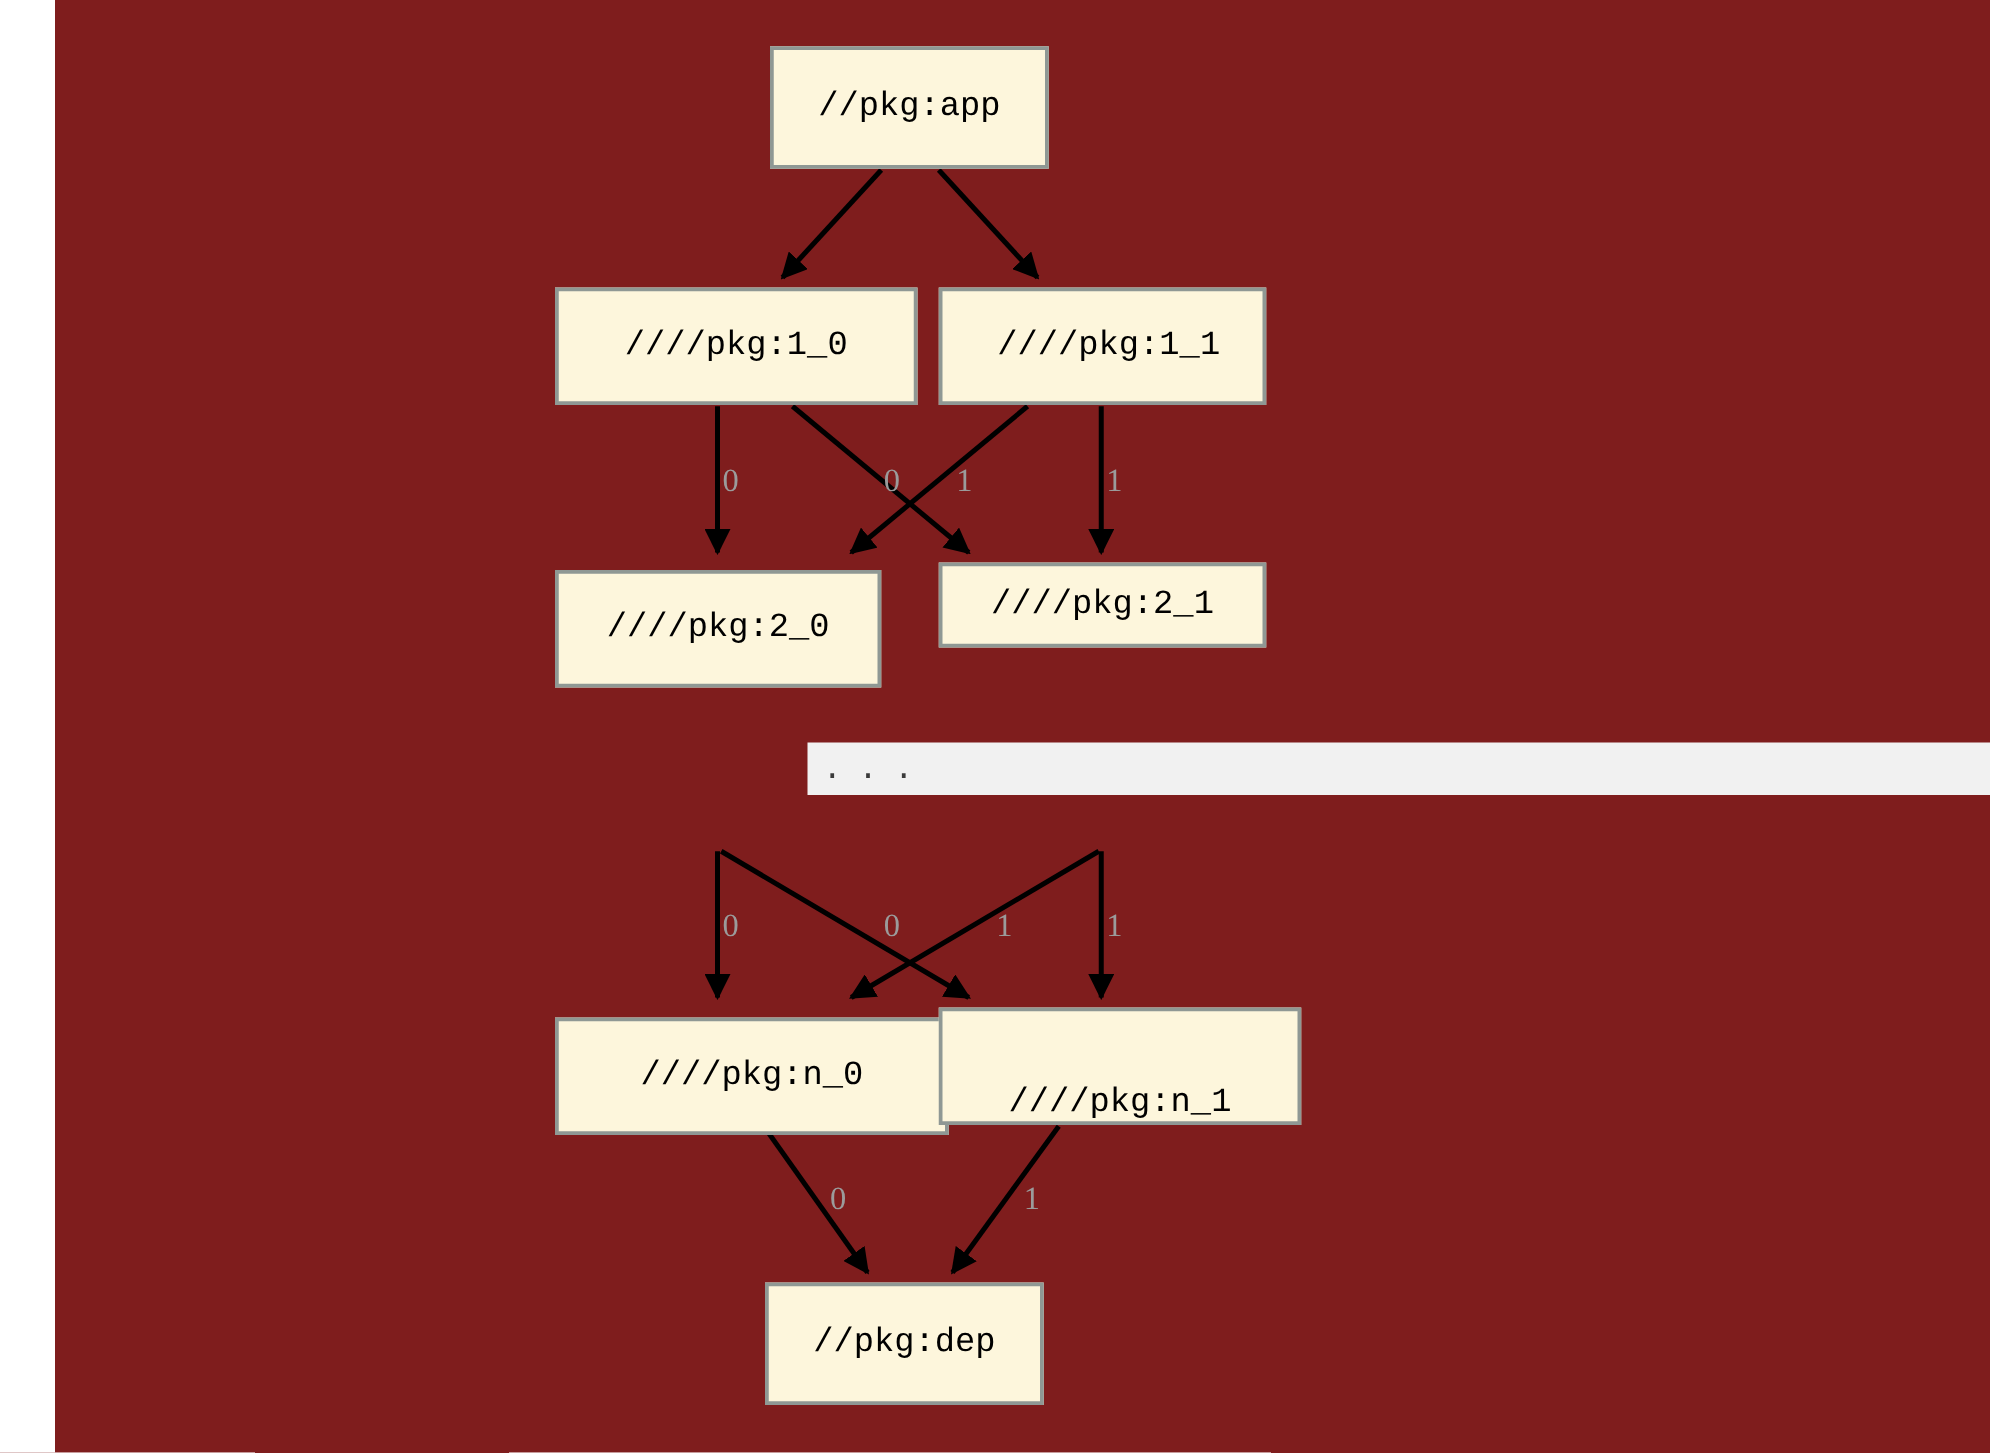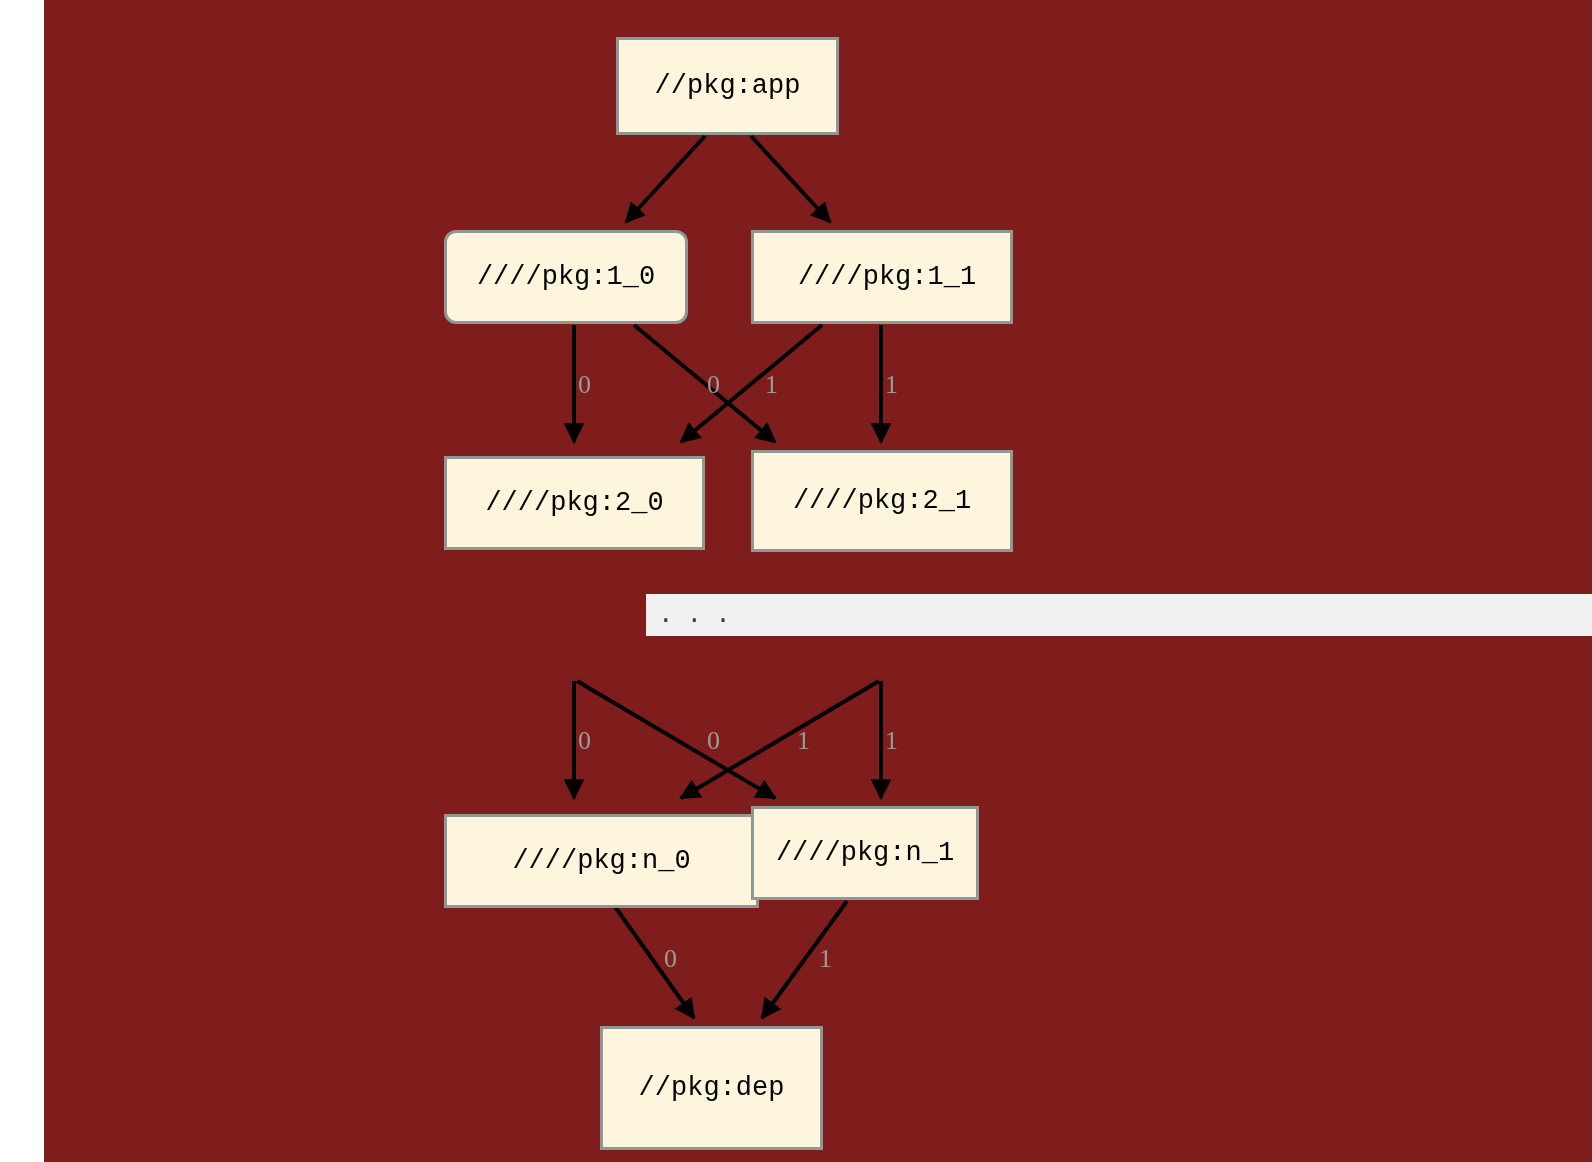"////pkg:1_0" div.node-box { border-radius: 12px -> none; width: 244px -> 290px }
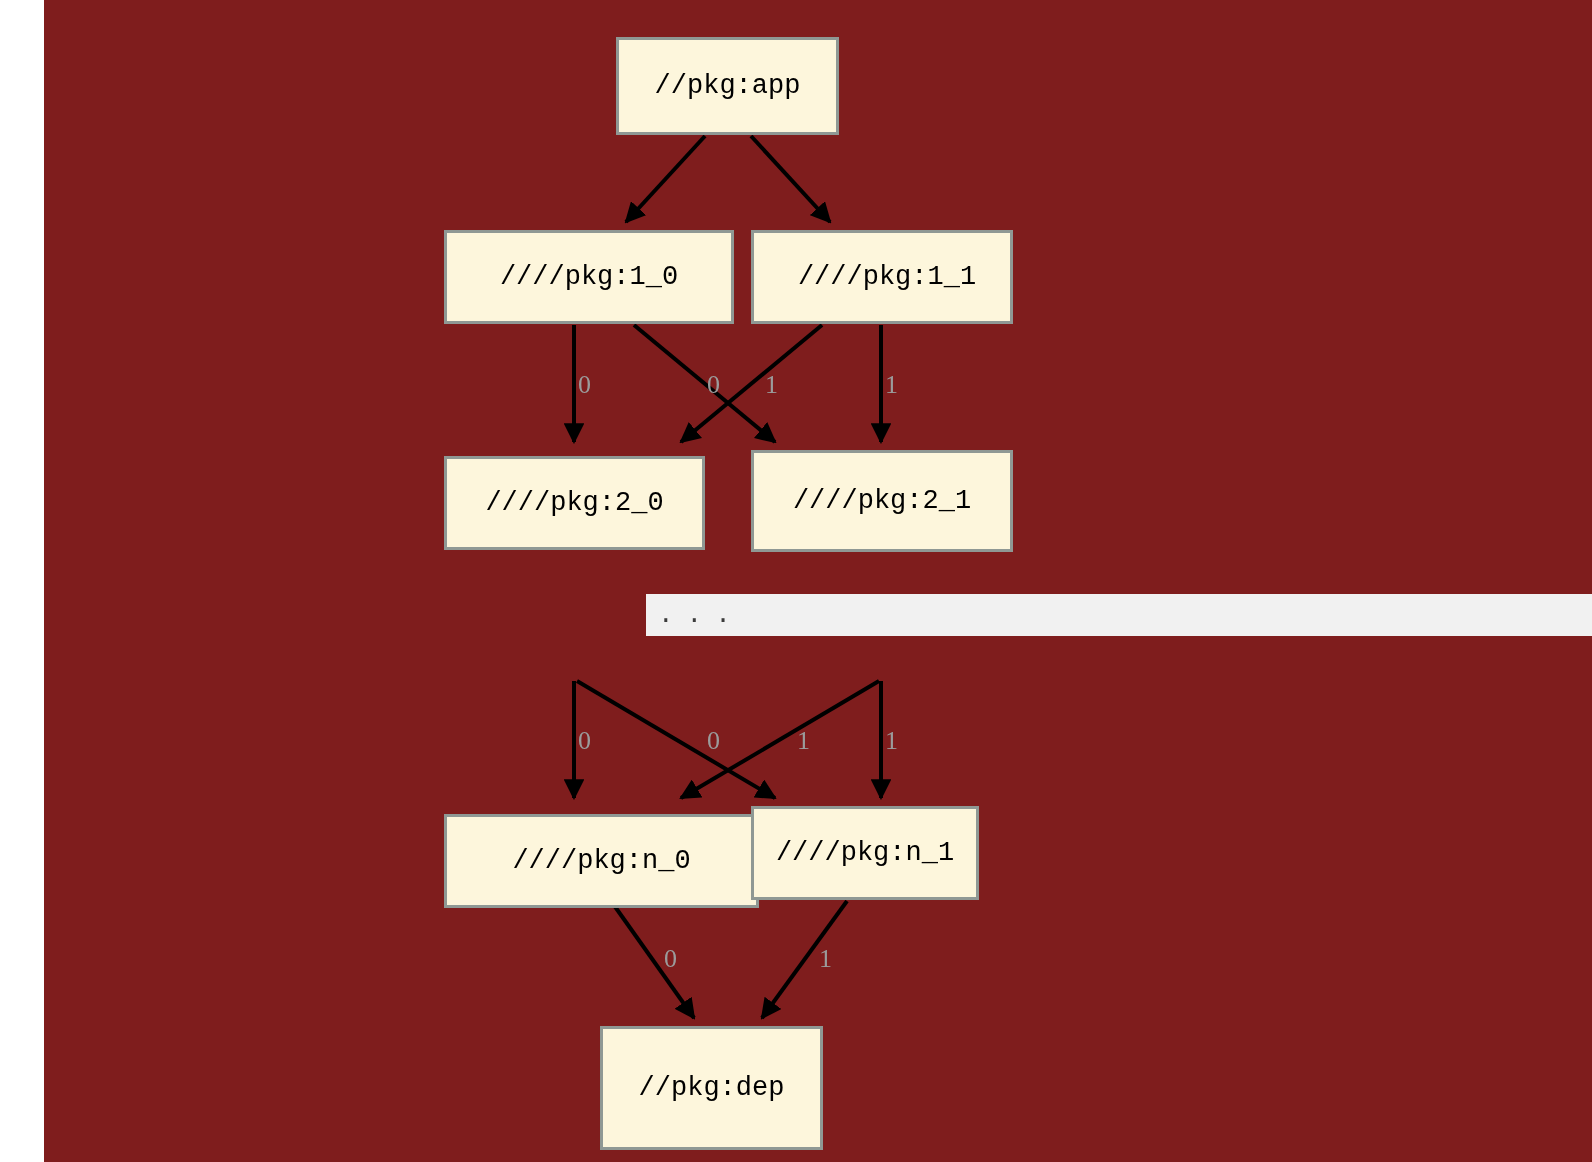"////pkg:2_1" div.node-box { height: 102px -> 68px }
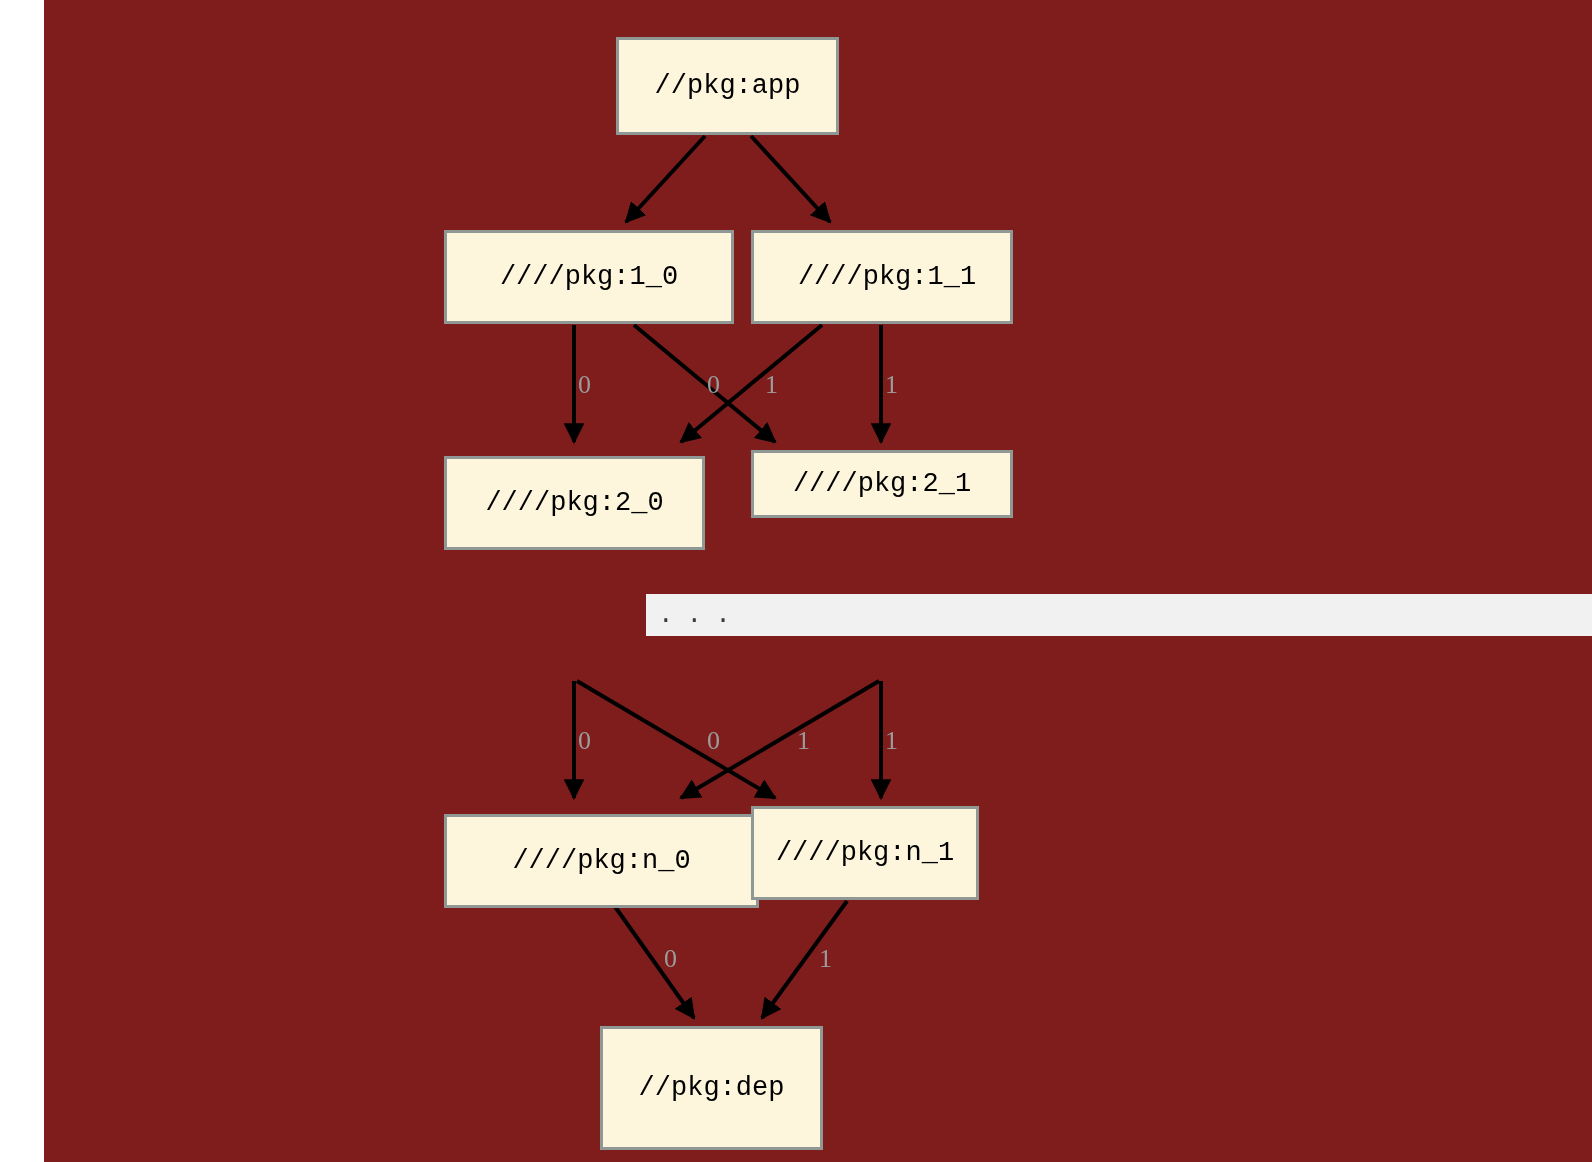"////pkg:n_1" div.node-box { align-items: none -> flex-end; width: 228px -> 290px }
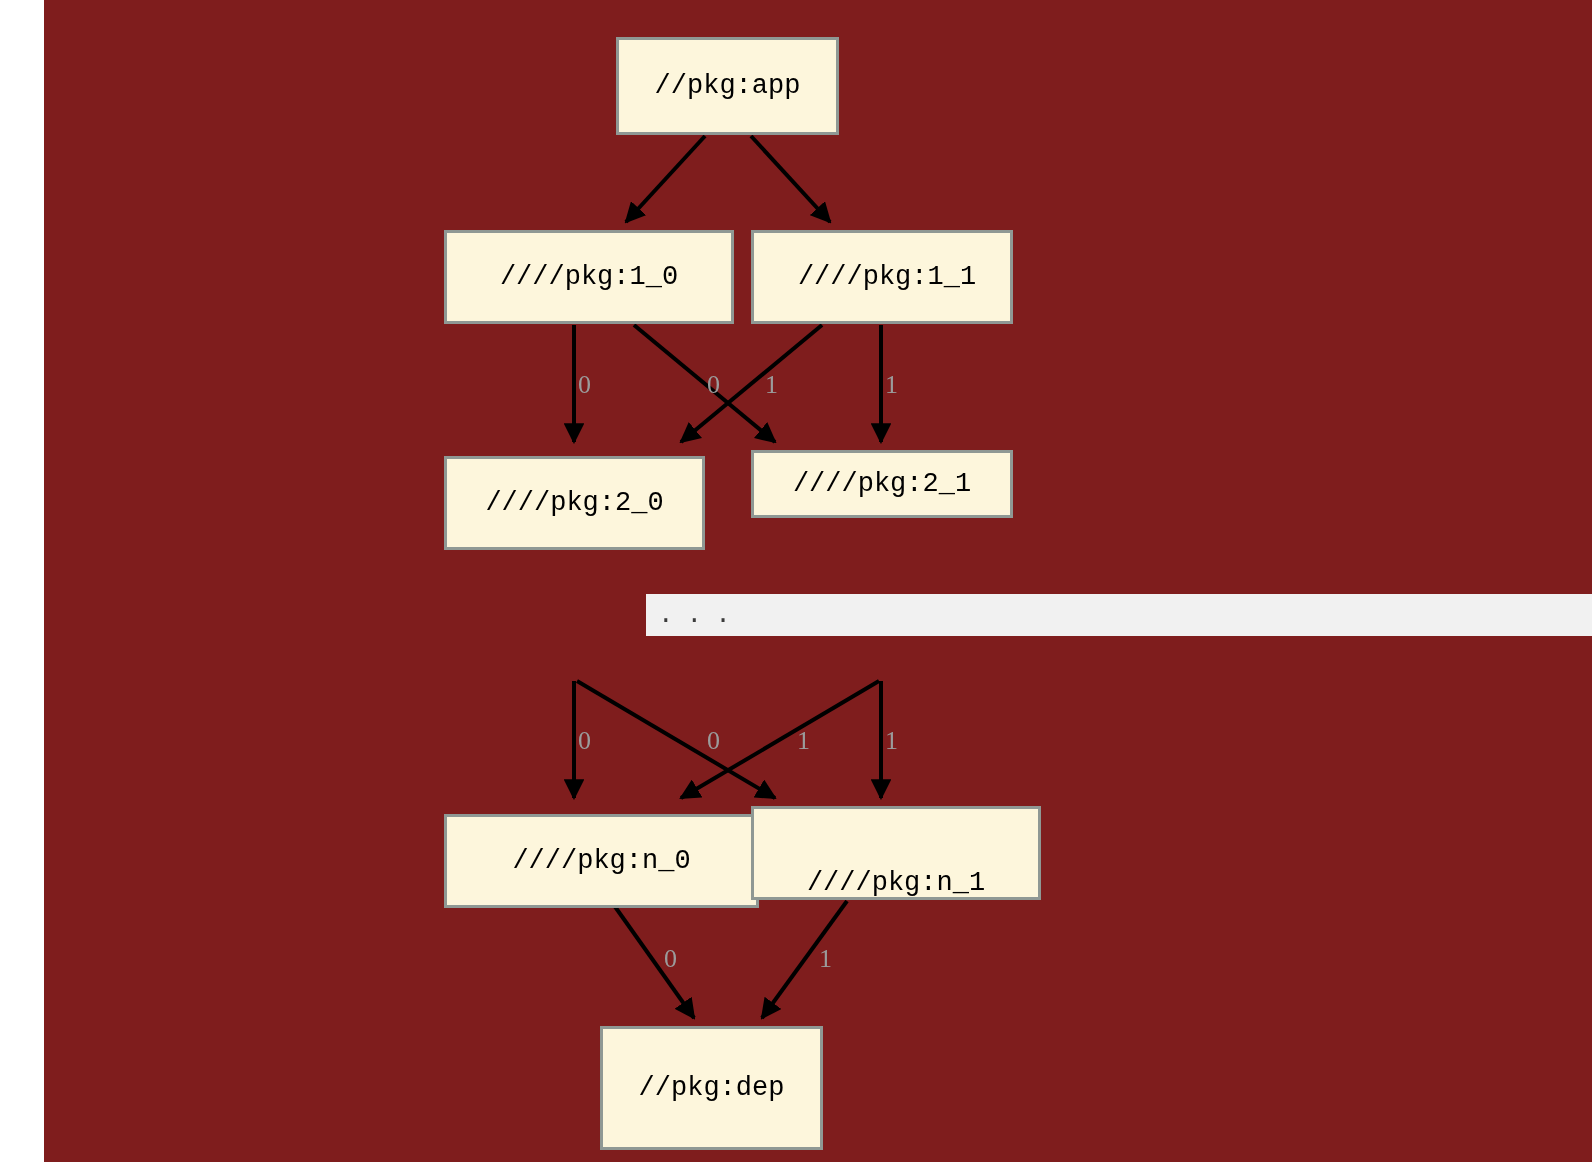"//pkg:dep" div.node-box { height: 124px -> 98px; left: 556px -> 568px }
